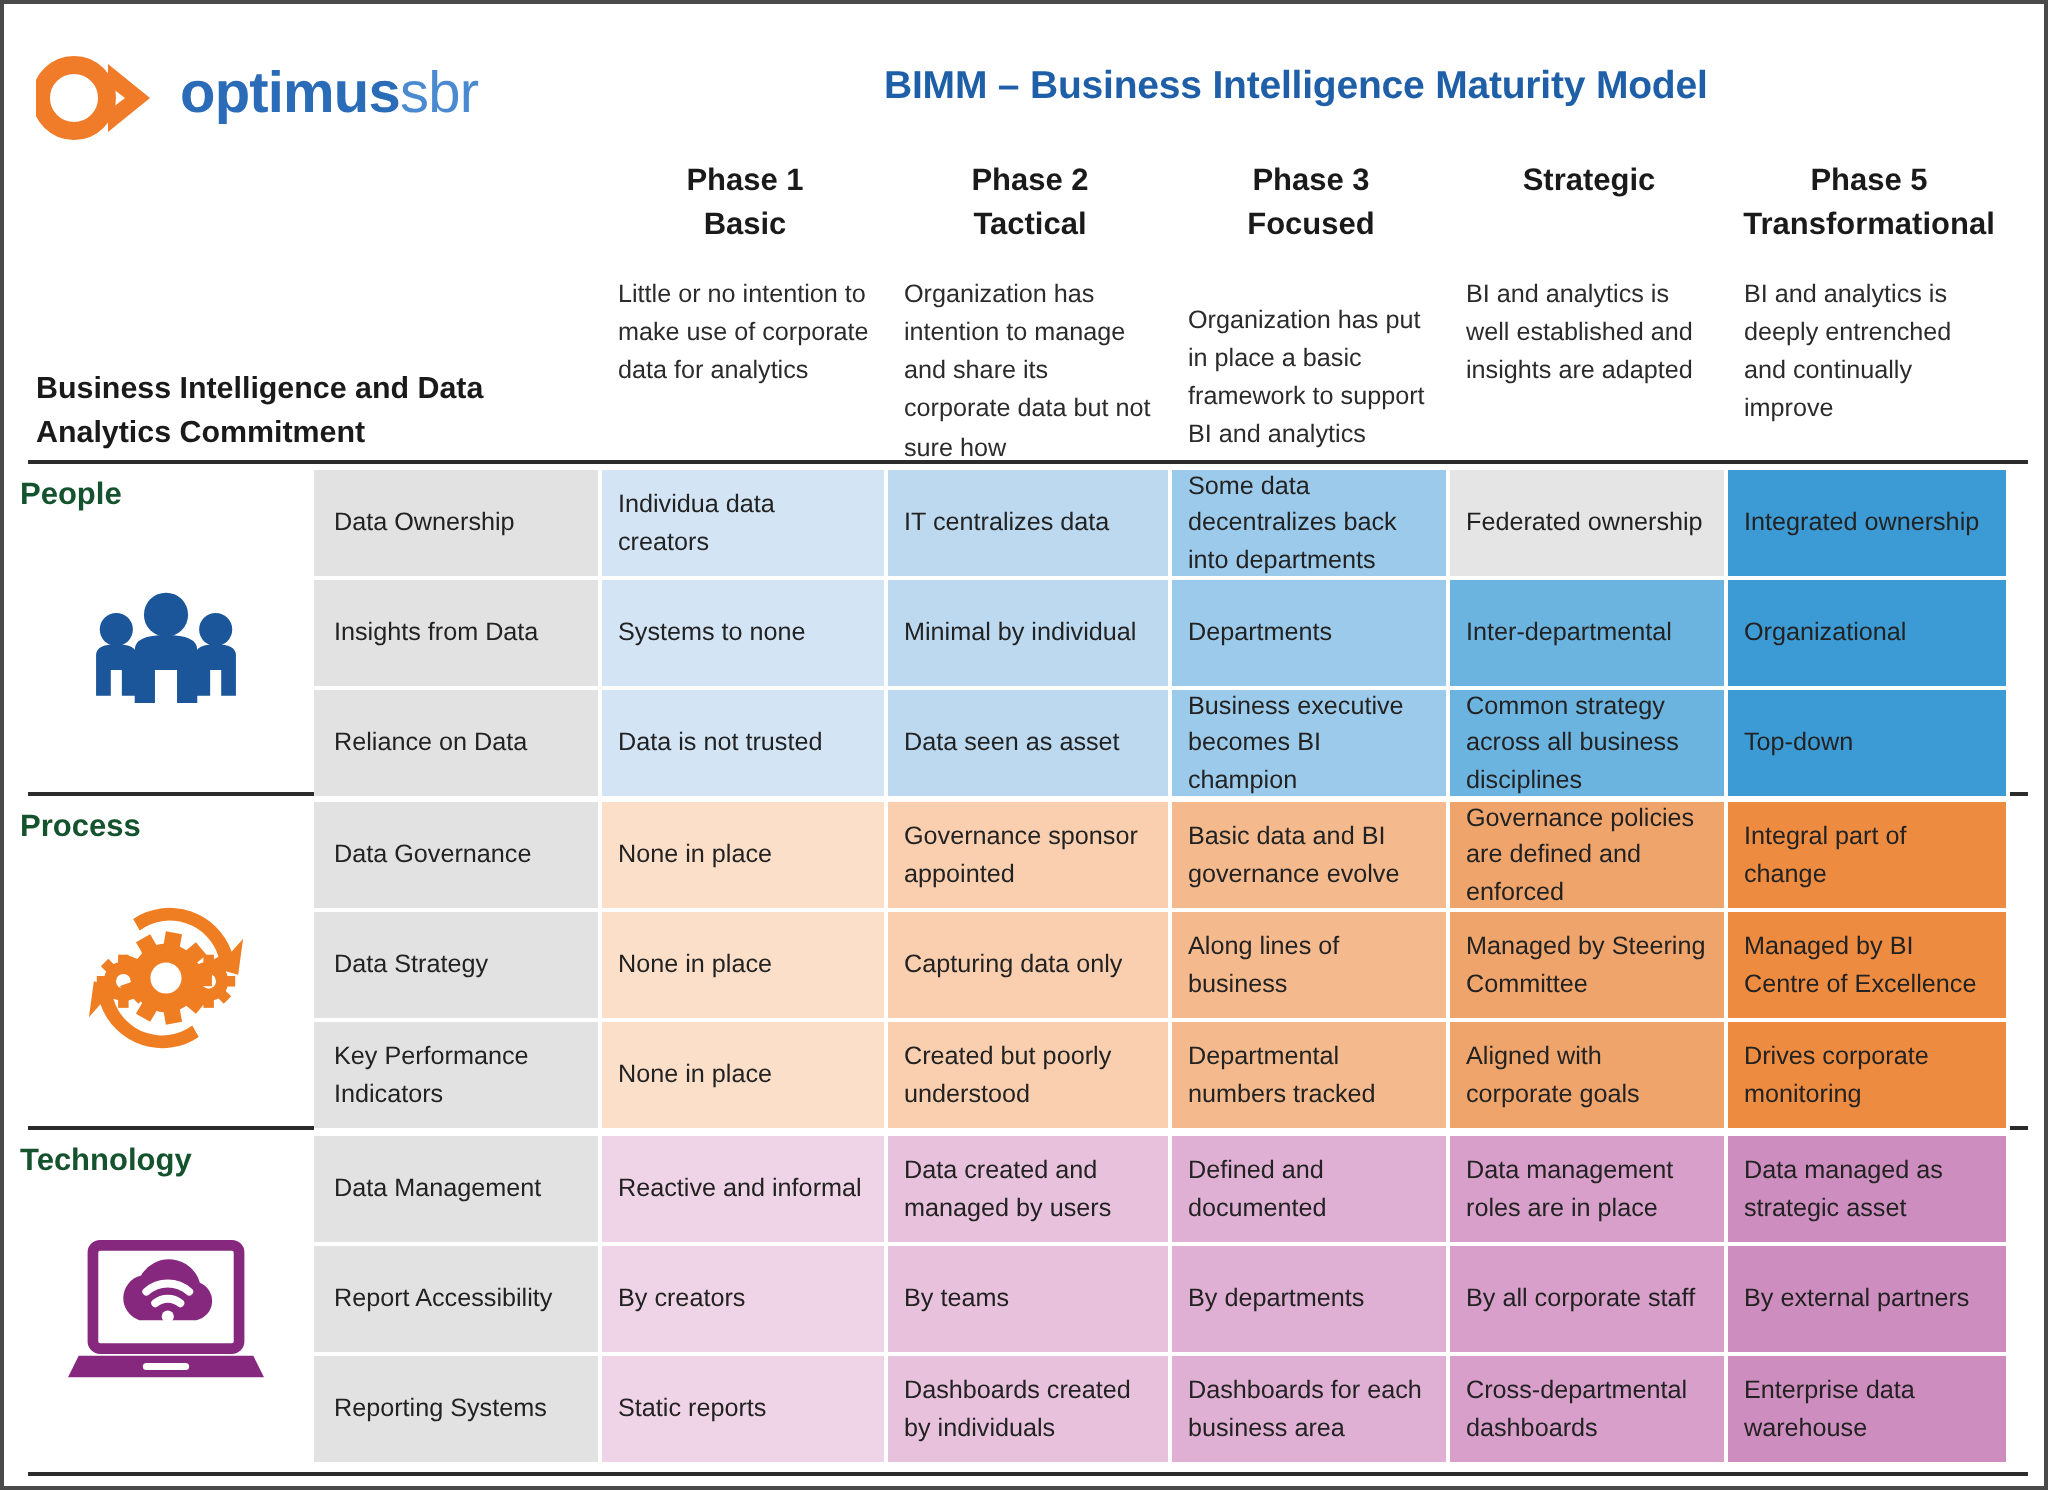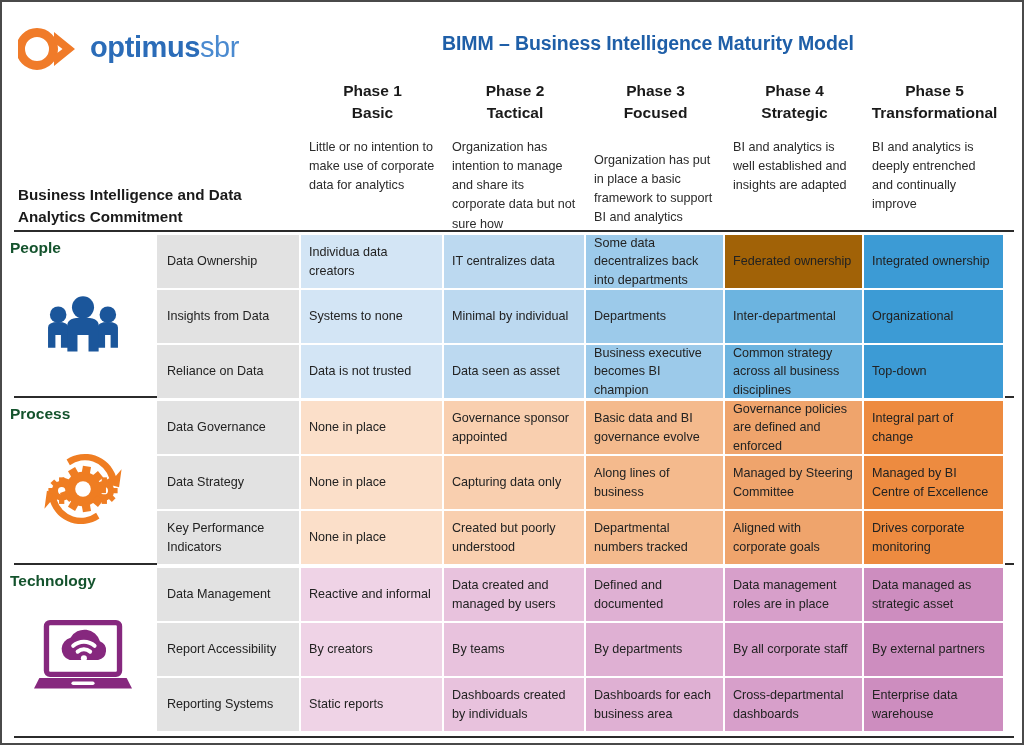"Phase 4" div { html: <div>Phase 4</div> -> none }
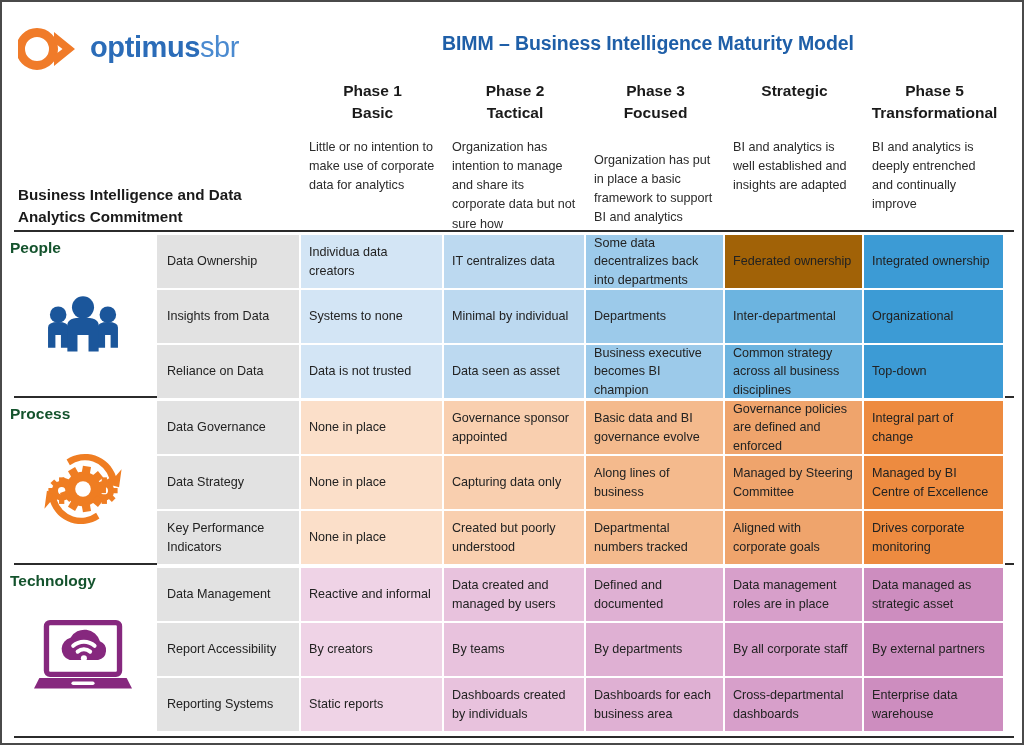"Federated ownership" div.cell { background: #a16207 -> #e5e5e5 }
